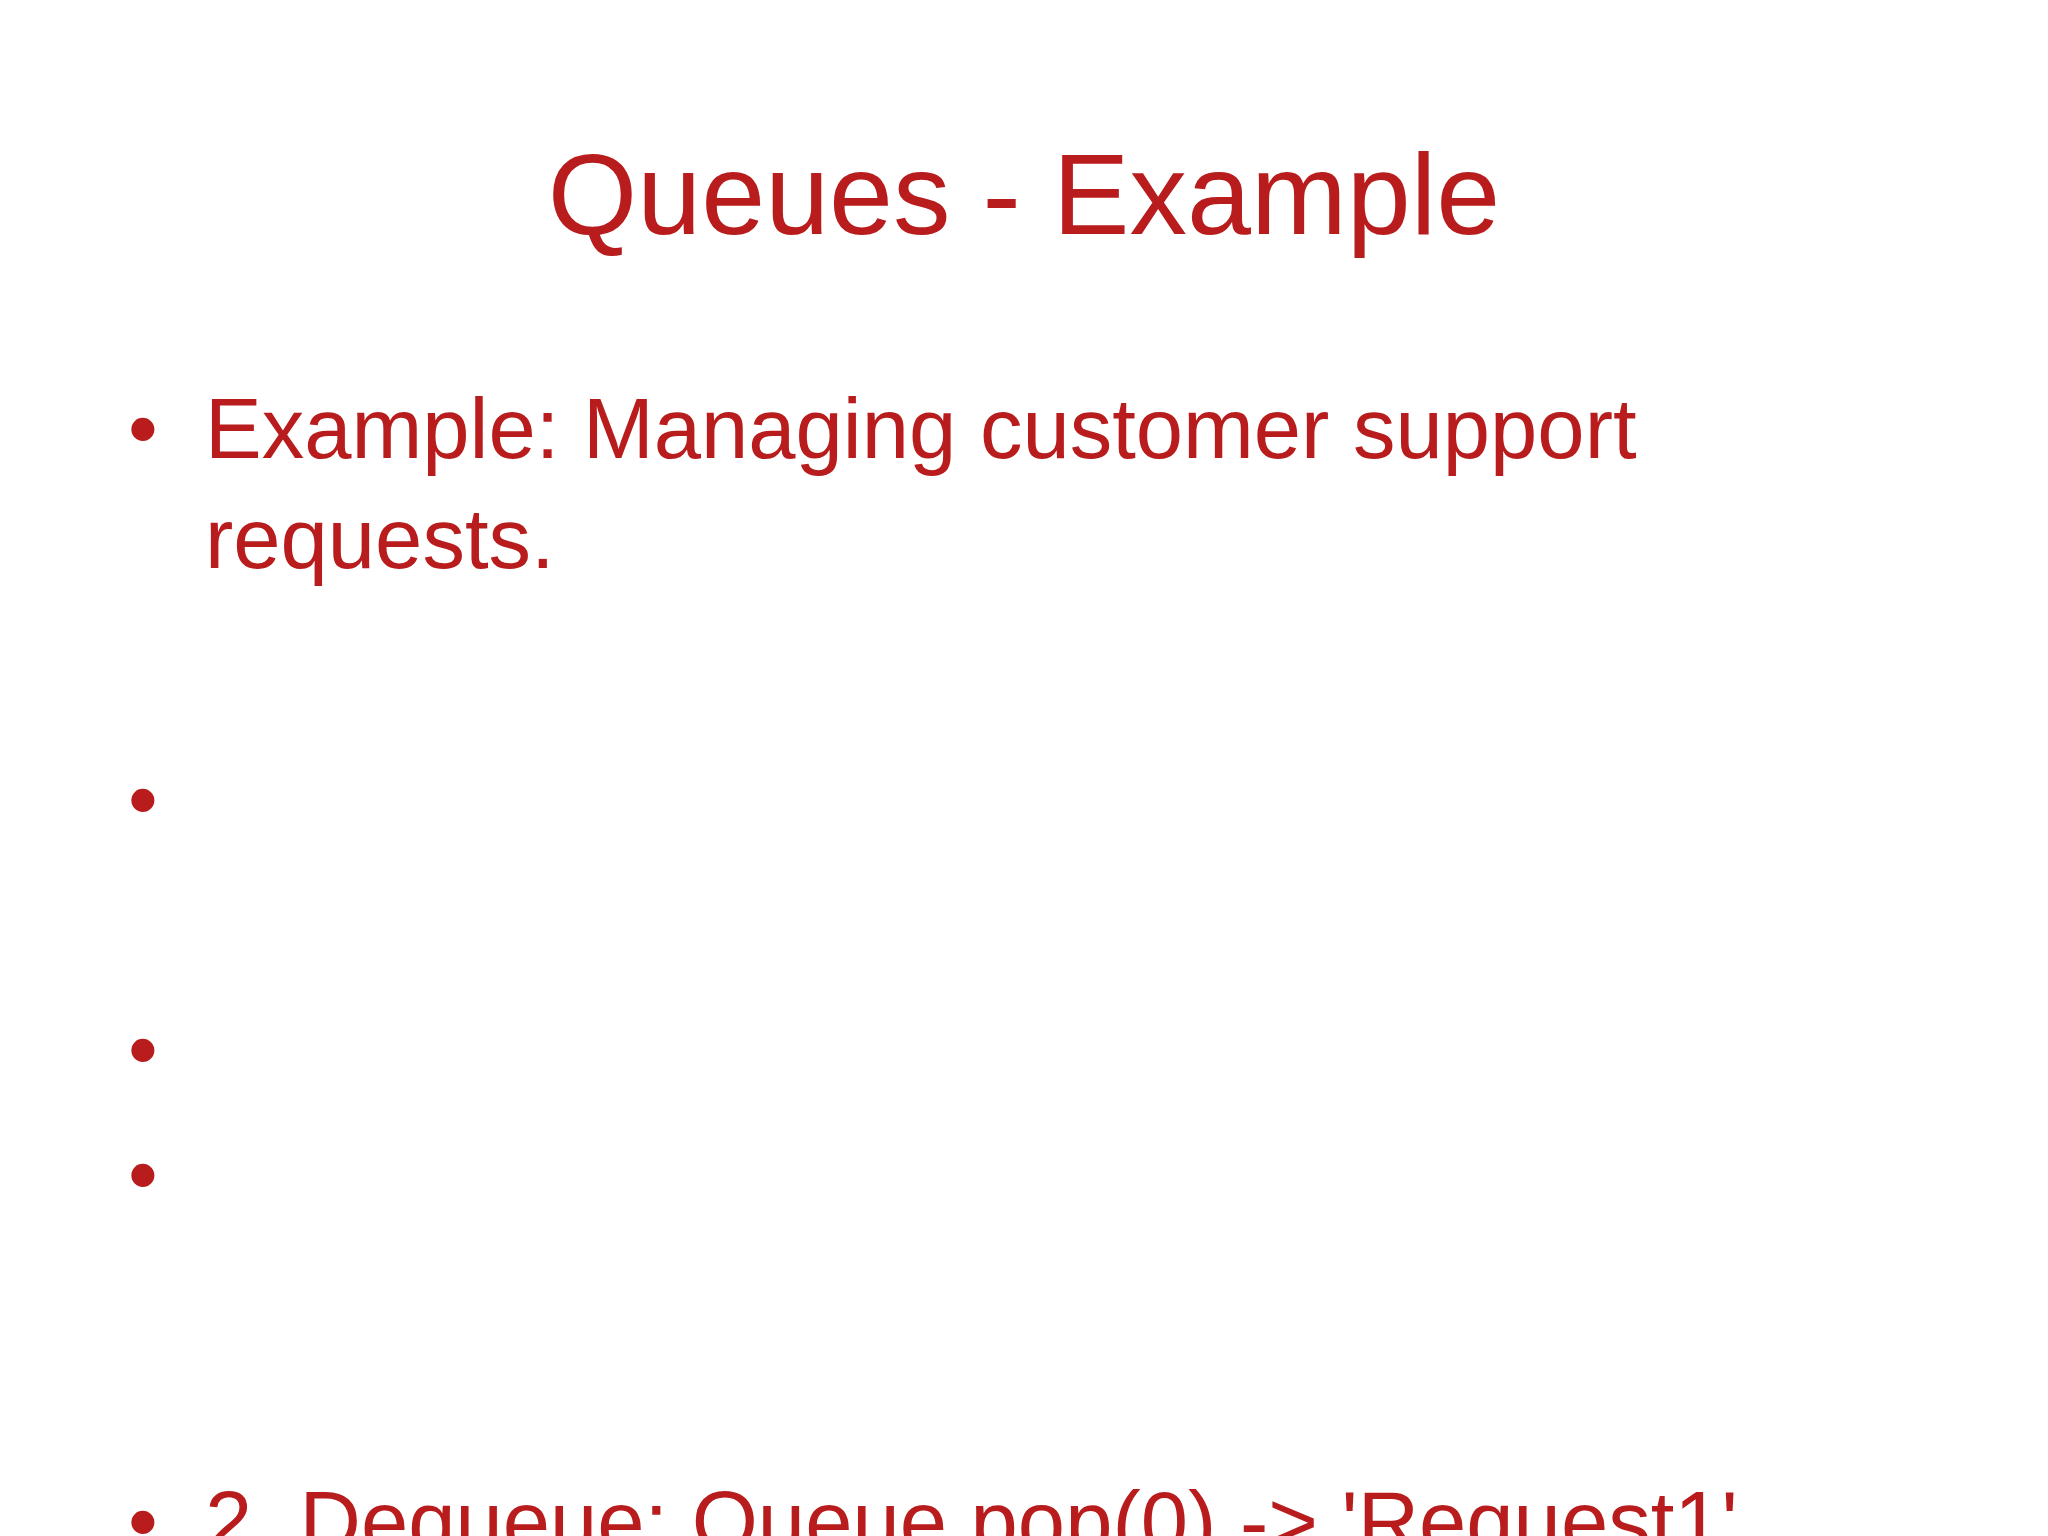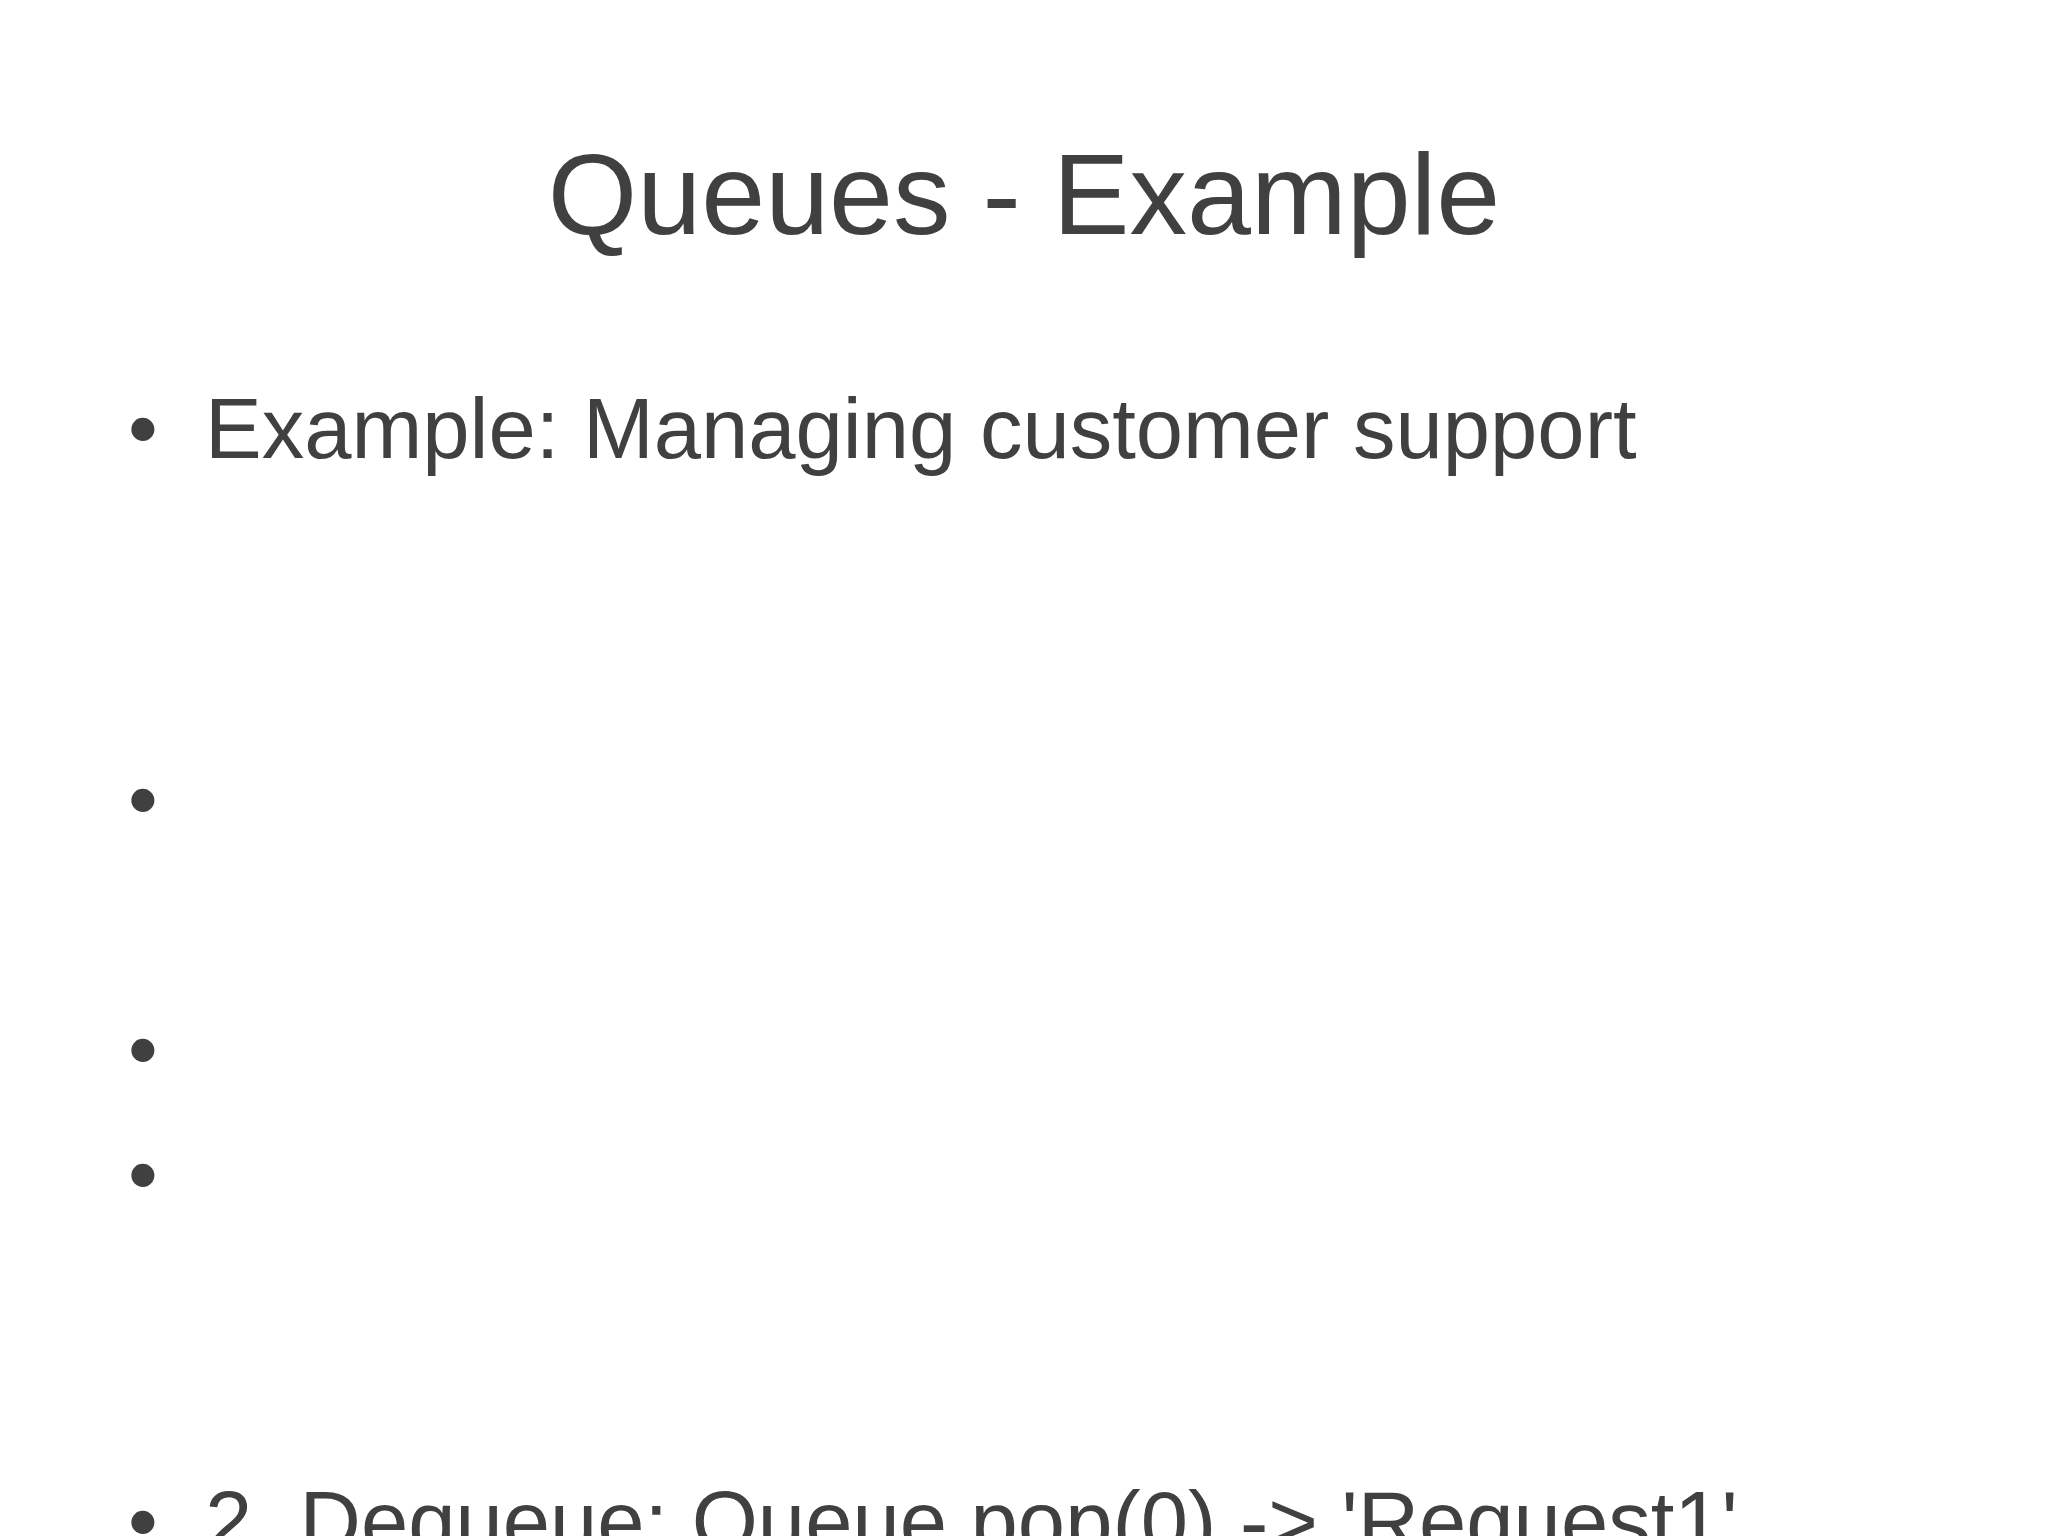"Queues - Example" .slide { color: #404040 -> #b91c1c }
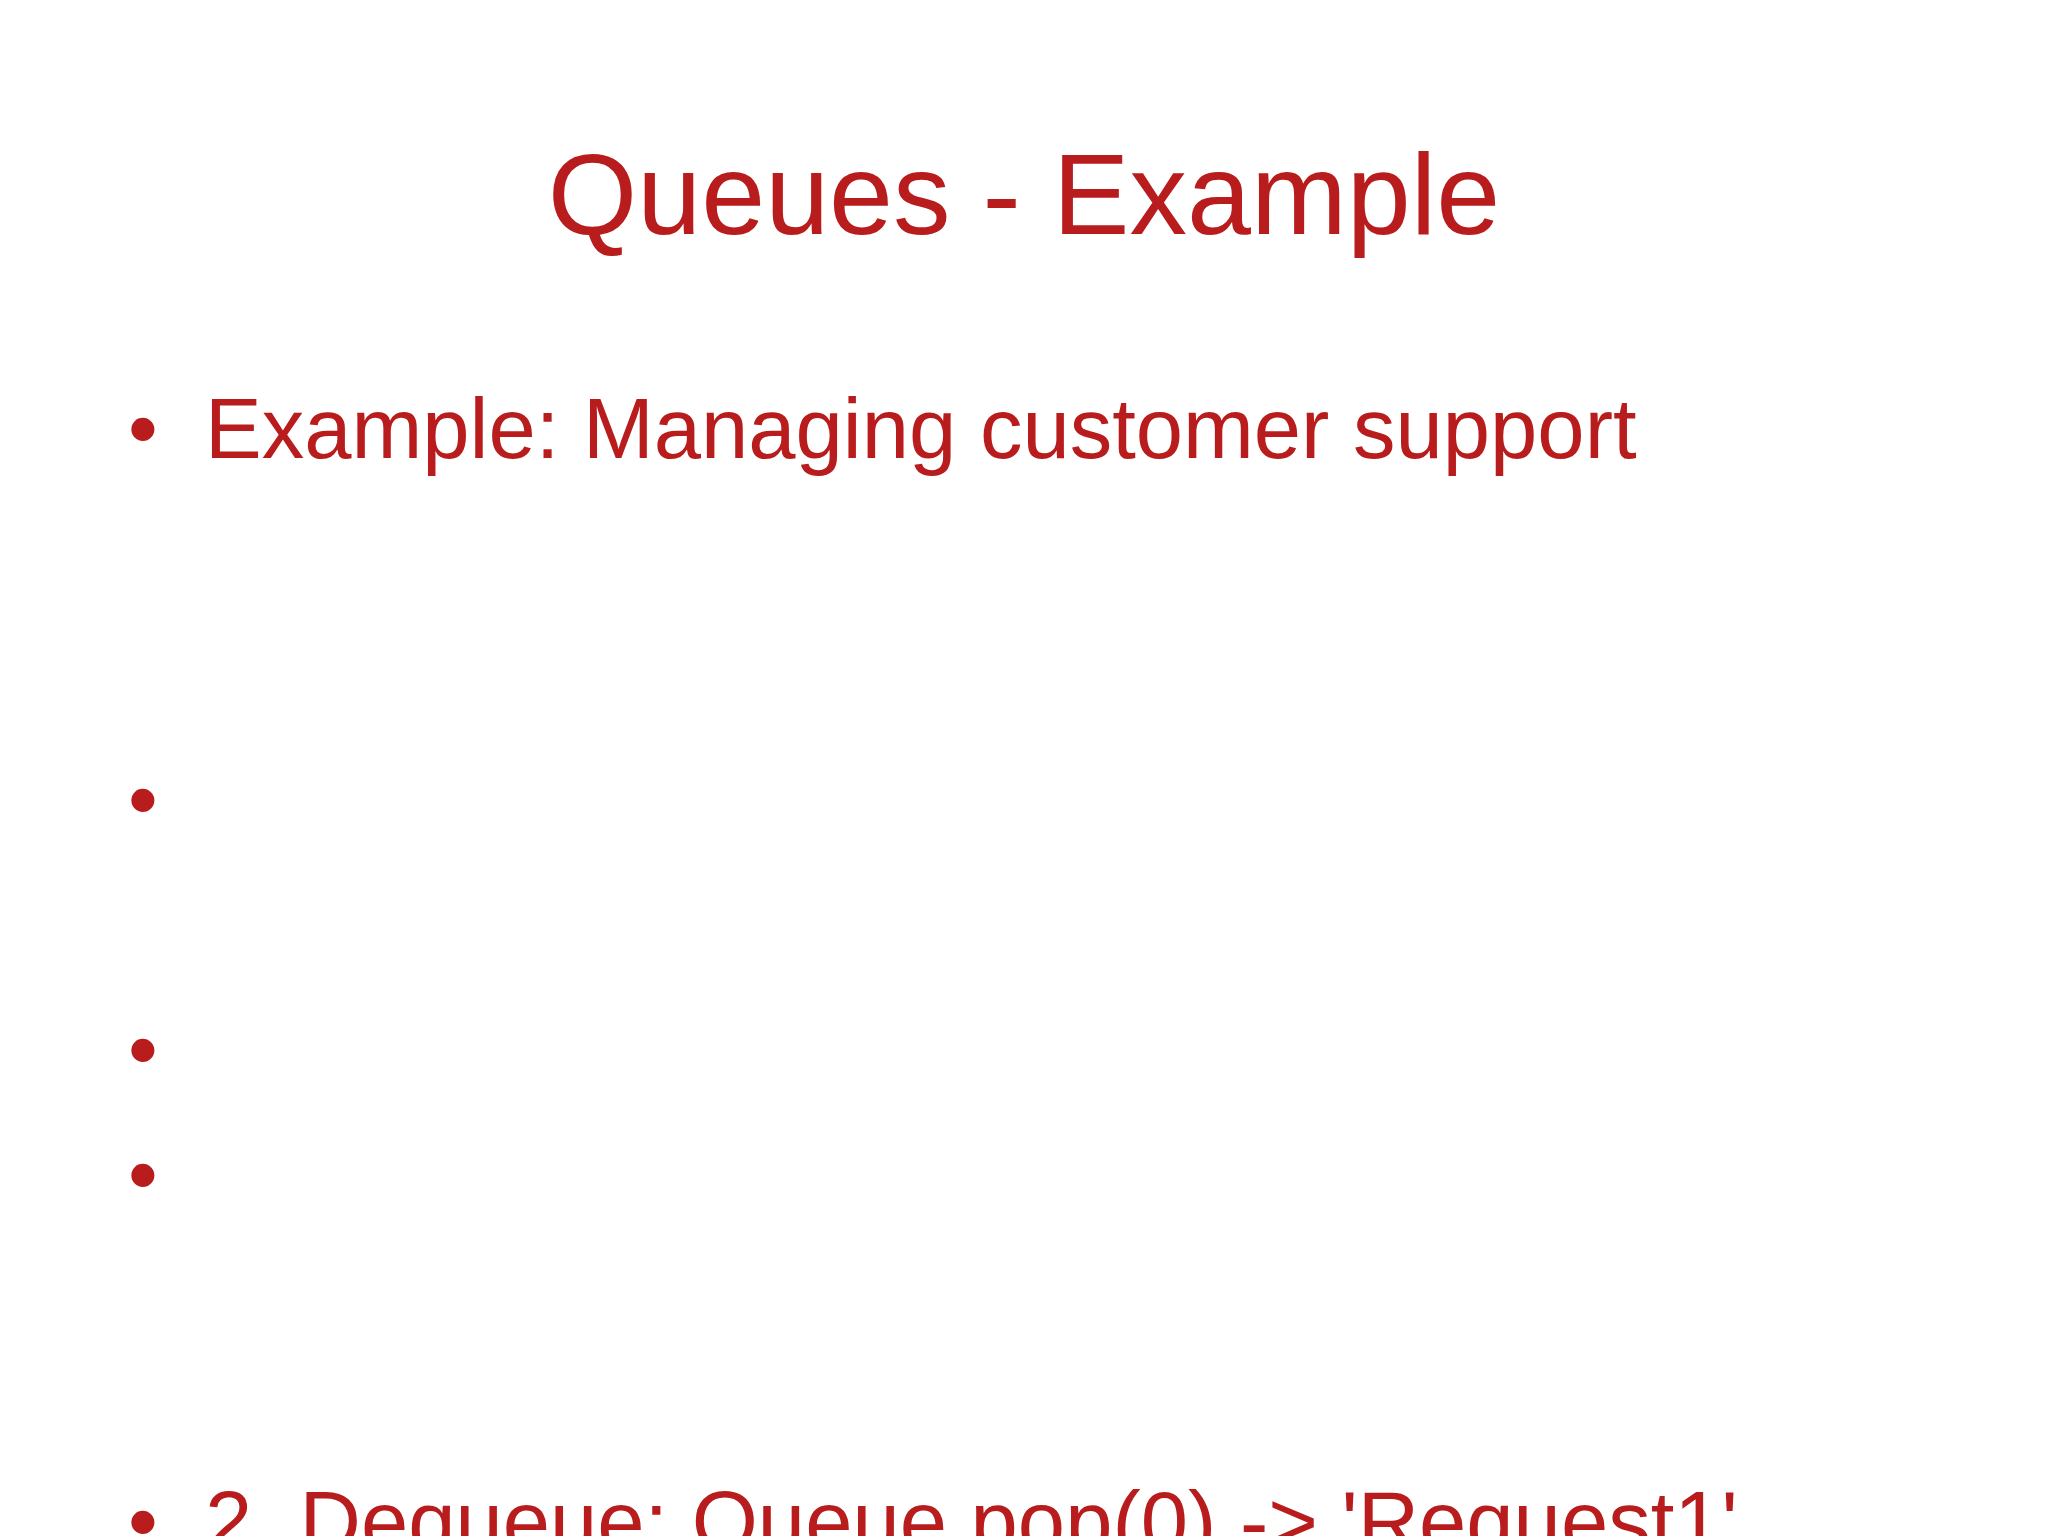"requests." div.line { html: none -> <div>requests.</div> }
